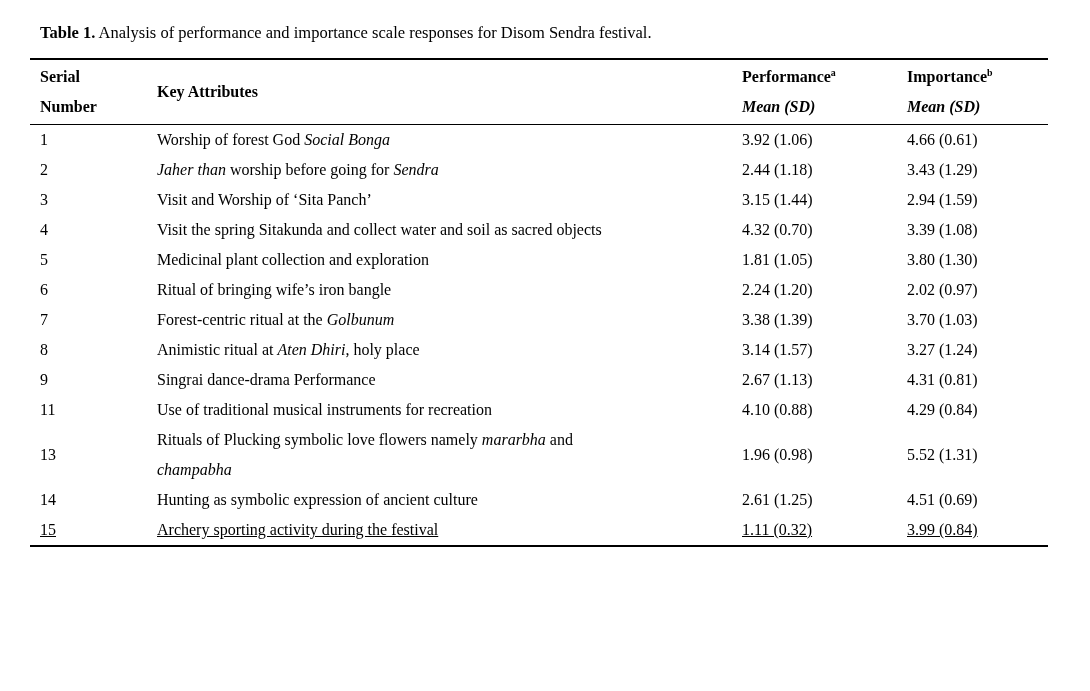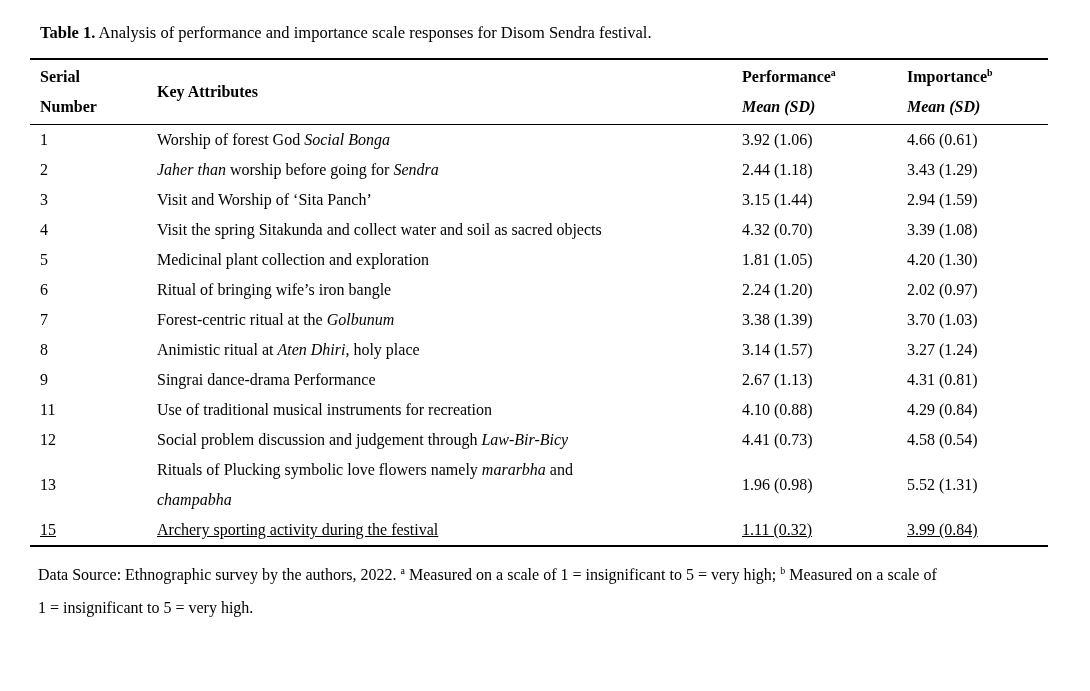"4.20 (1.30)" td { text: 4.20 -> 3.80 }
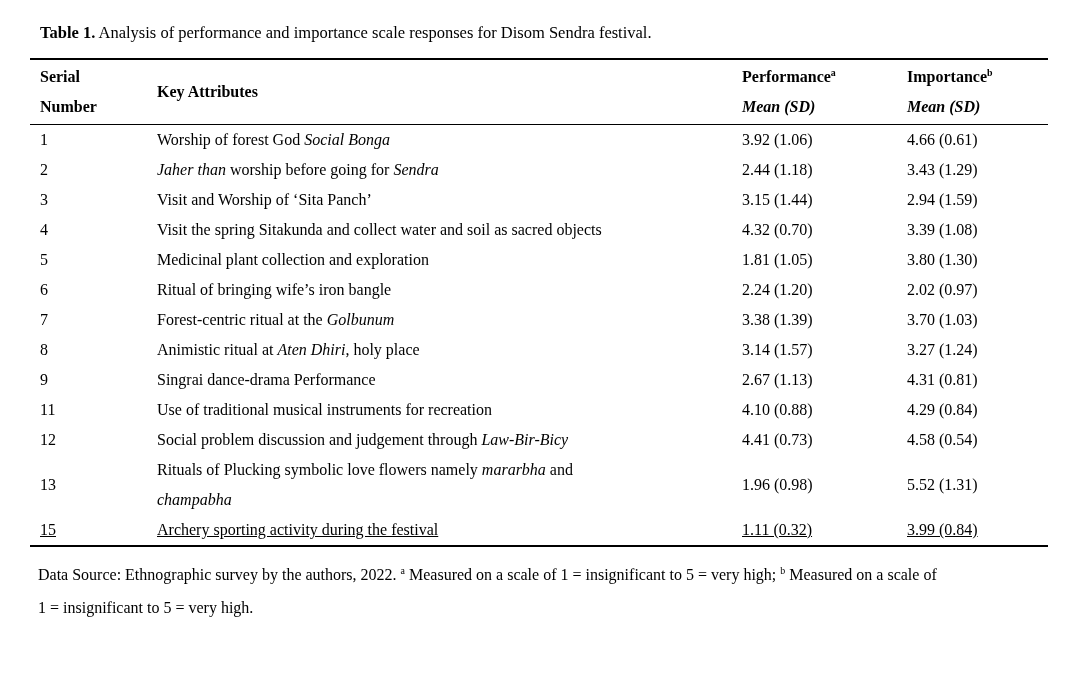"12" tr { html: <tr> <td>12</td> <td><span>Social problem discussion and judgement through </span><i>Law-Bir-Bicy</i></td> <td>4.41 (0.73)</td> <td>4.58 (0.54)</td> </tr> -> none }
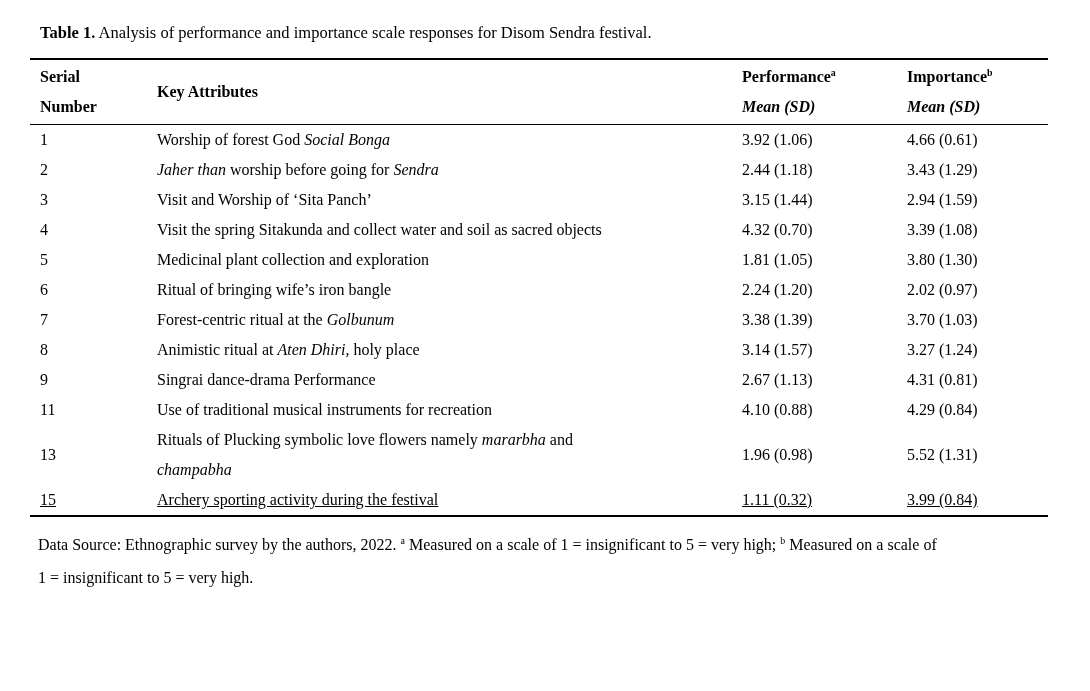"14" tr { html: none -> <tr> <td>14</td> <td><span>Hunting as symbolic expression of ancient culture</span></td> <td>2.61 (1.25)</td> <td>4.51 (0.69)</td> </tr> }
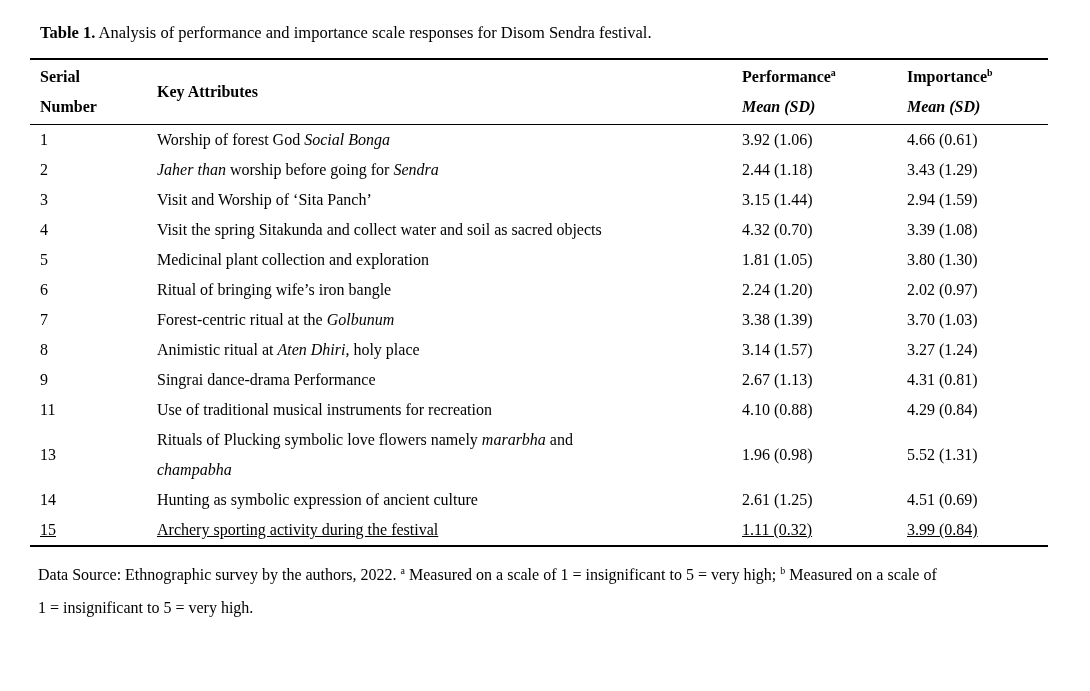"Data Source: Ethnographic survey by" p.footnote { html: <p><span>Data Source: Ethnographic survey by the authors, 2022. </span><sup>a</sup><span> Measured on a scale of 1 = insignificant to 5 = very high; </span><sup>b</sup><span> Measured on a scale of</span><br><span>1 = insignificant to 5 = very high.</span></p> -> none }
